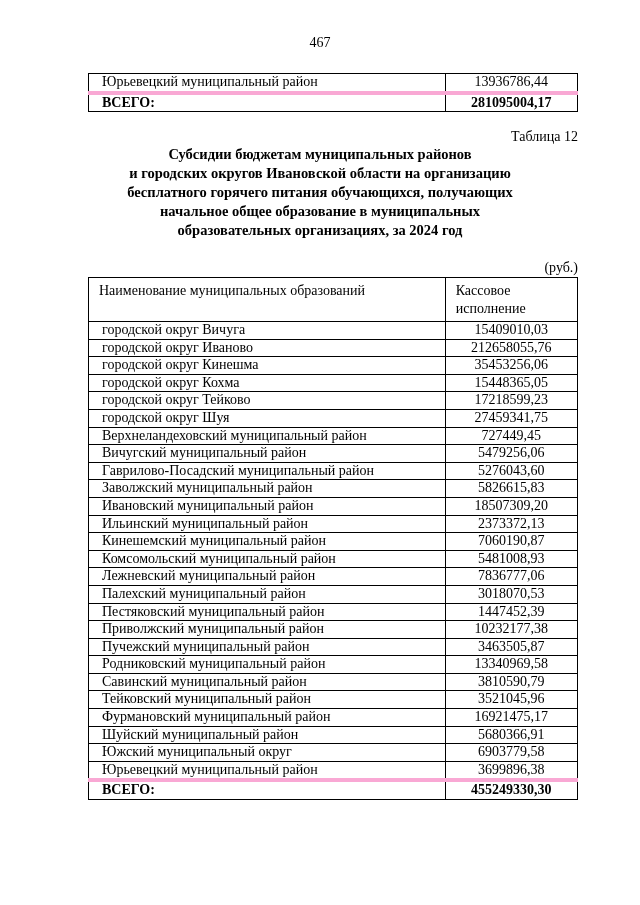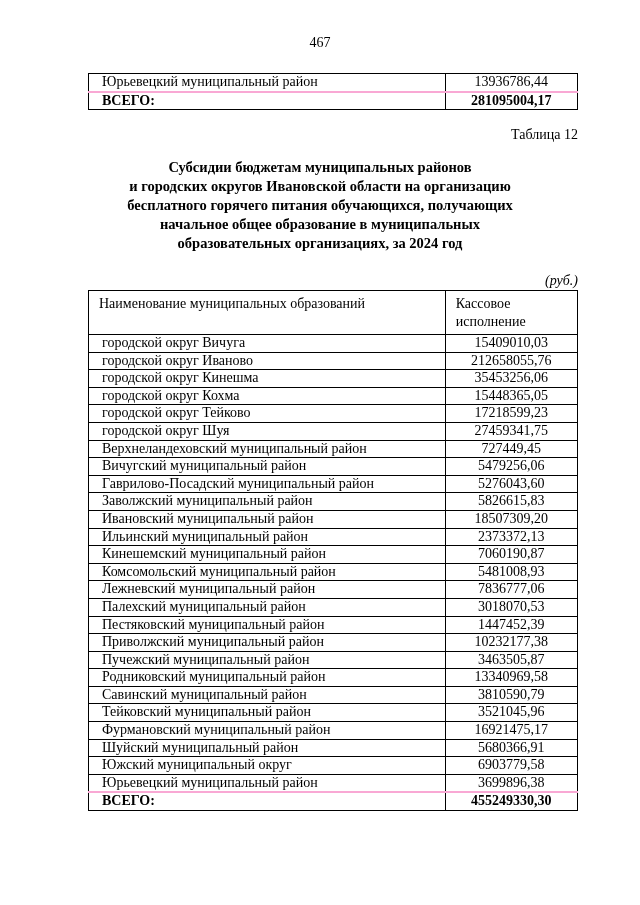"ВСЕГО:" tr.total-row td { border-top: 2px solid #f9a8d4 -> 4px solid #f9a8d4 }
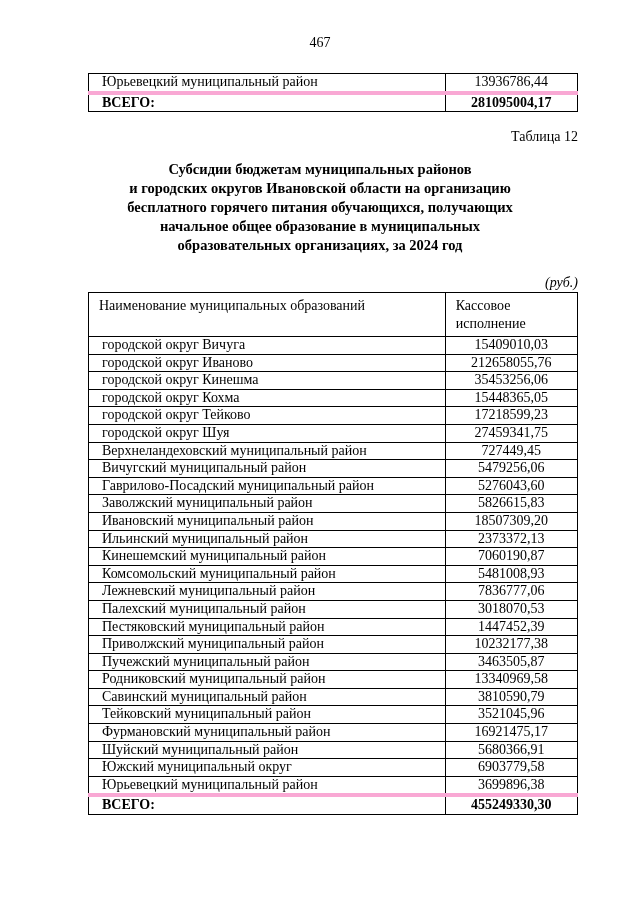"Субсидии бюджетам муниципальных районов" .doc-title { margin-top: 15px -> none }
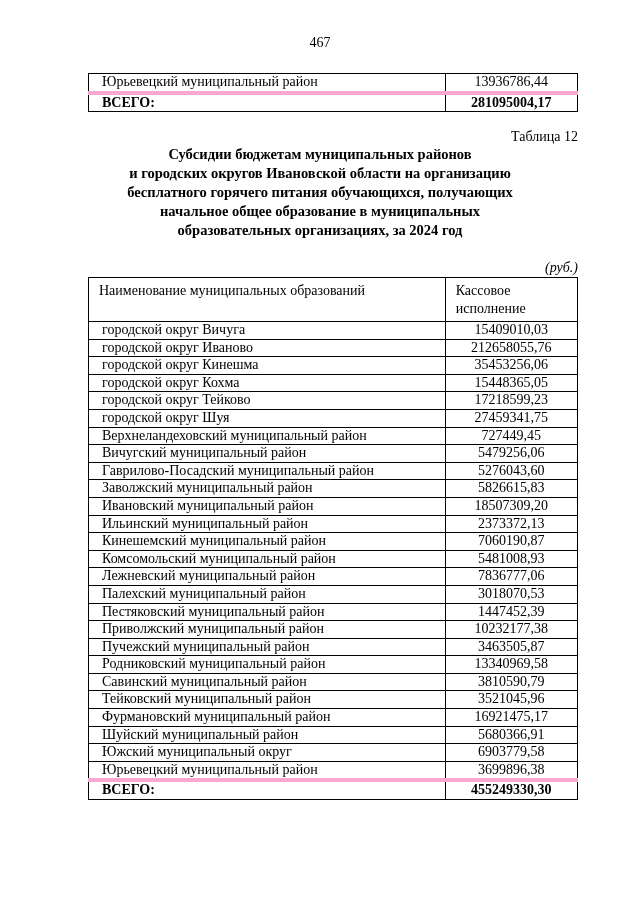"(руб.)" .unit-label { font-style: italic -> none }
